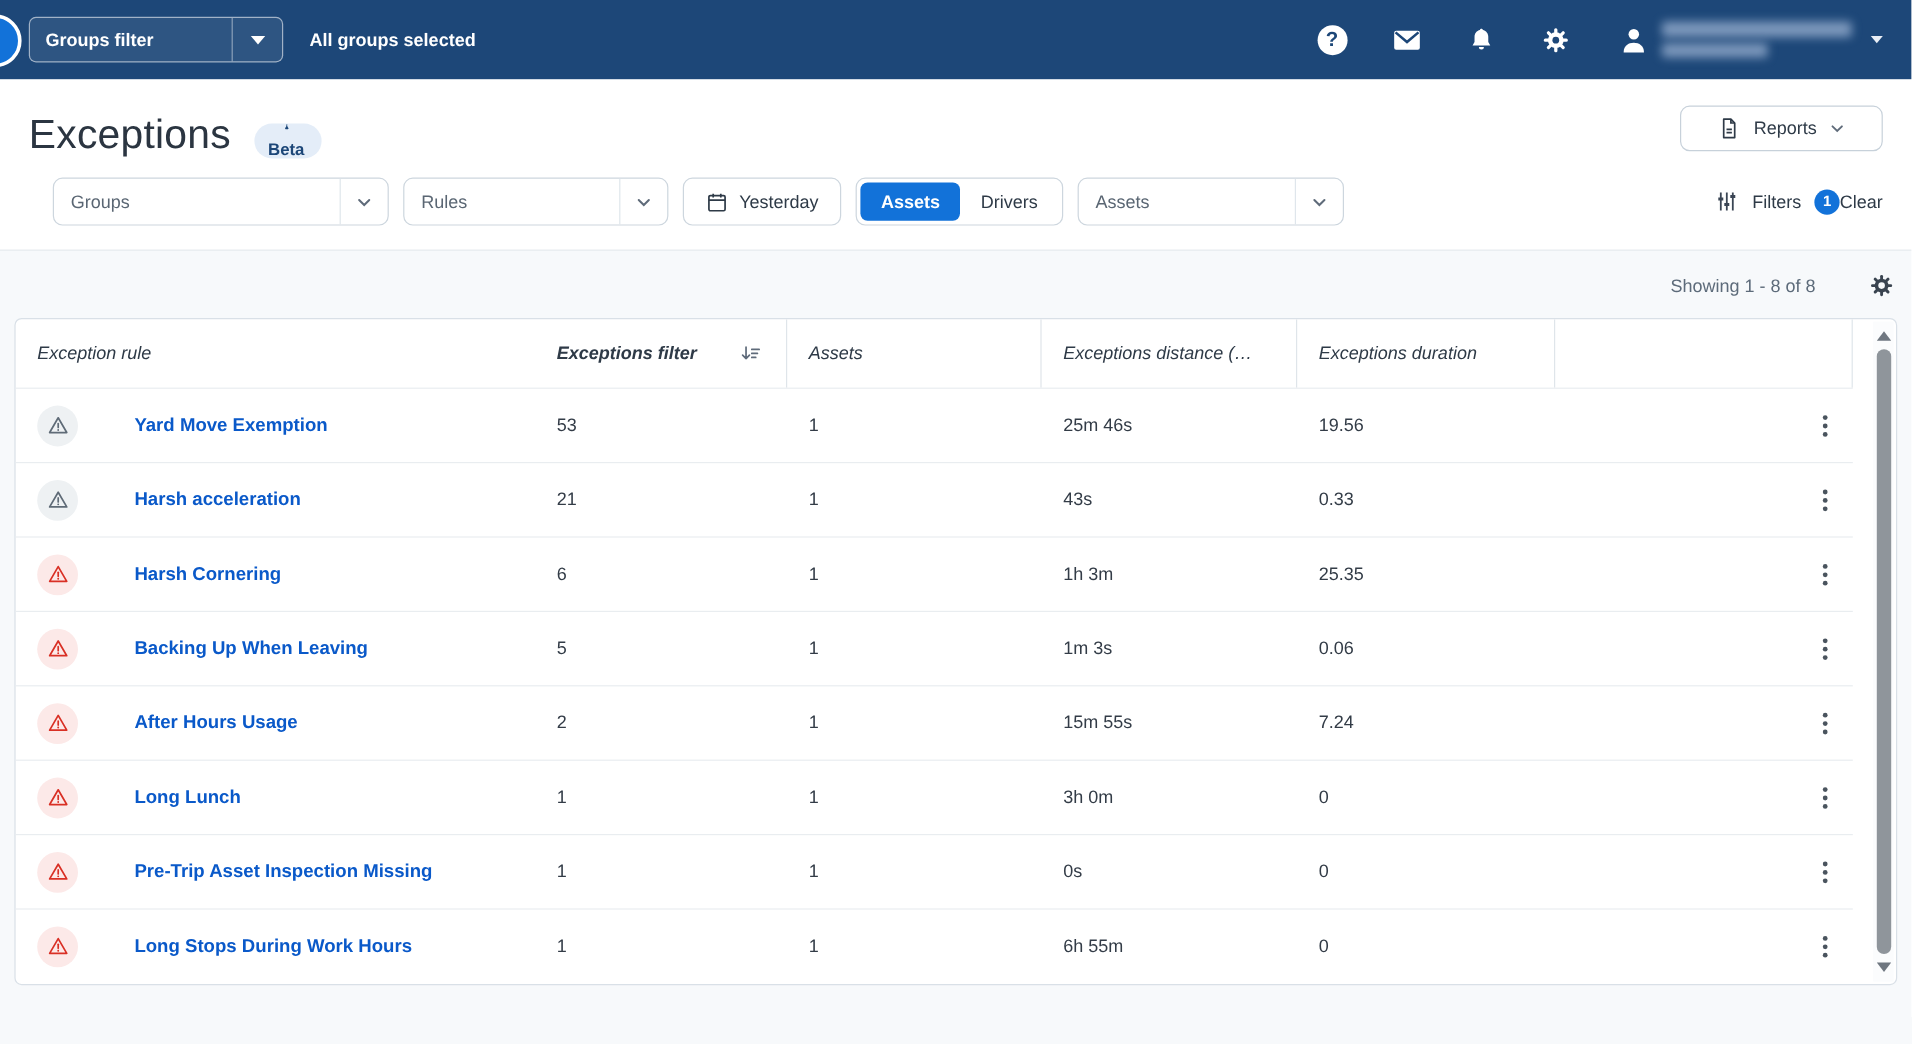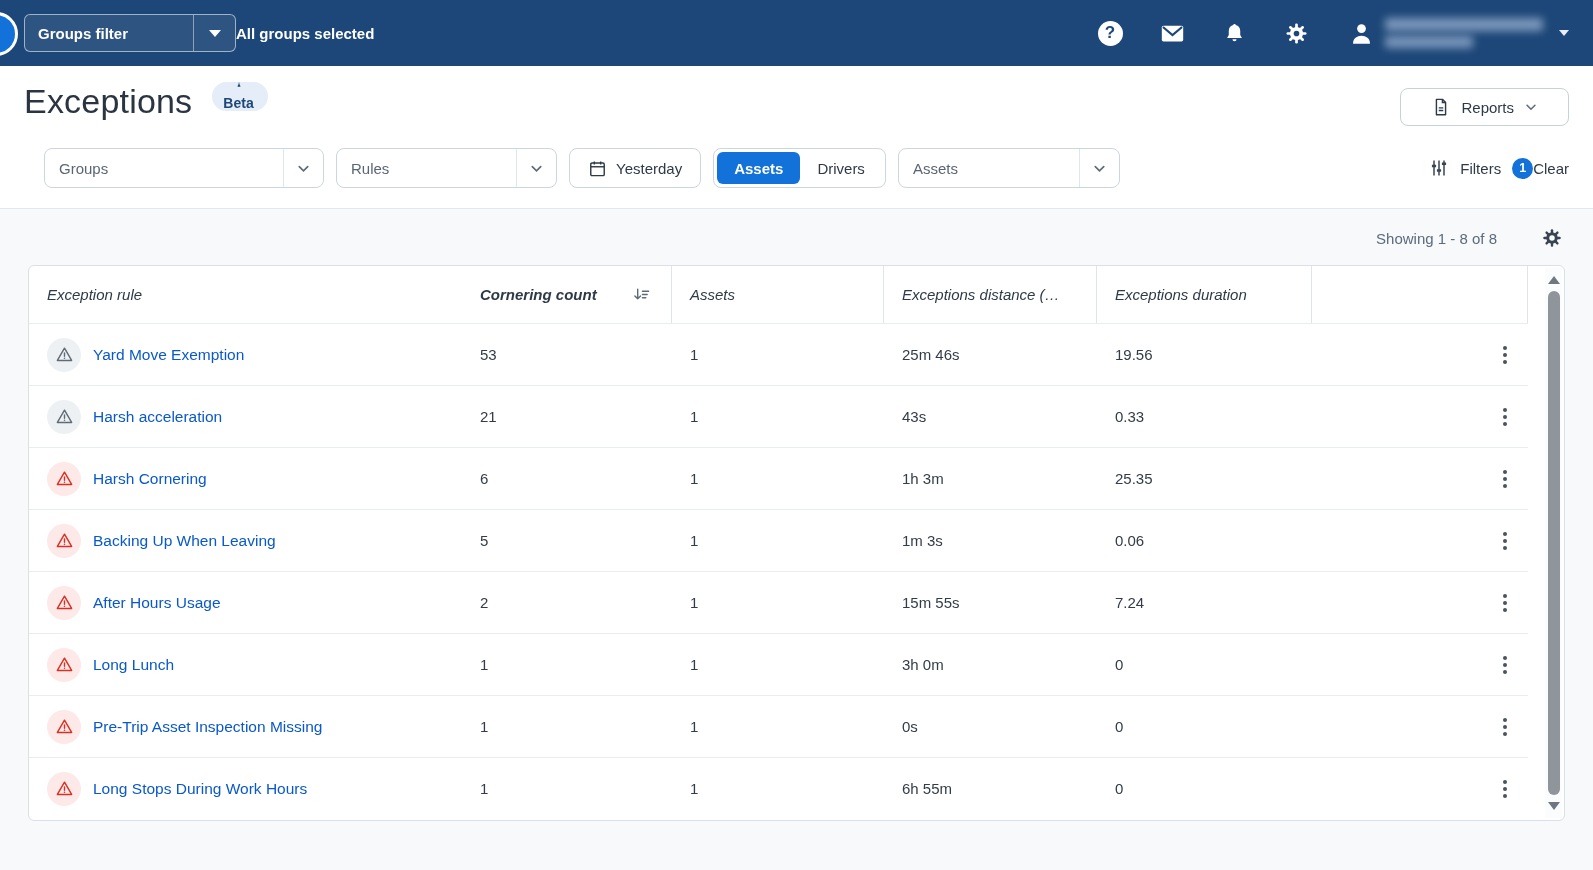"All groups selected" .allgroups { margin-left: none -> 22px }
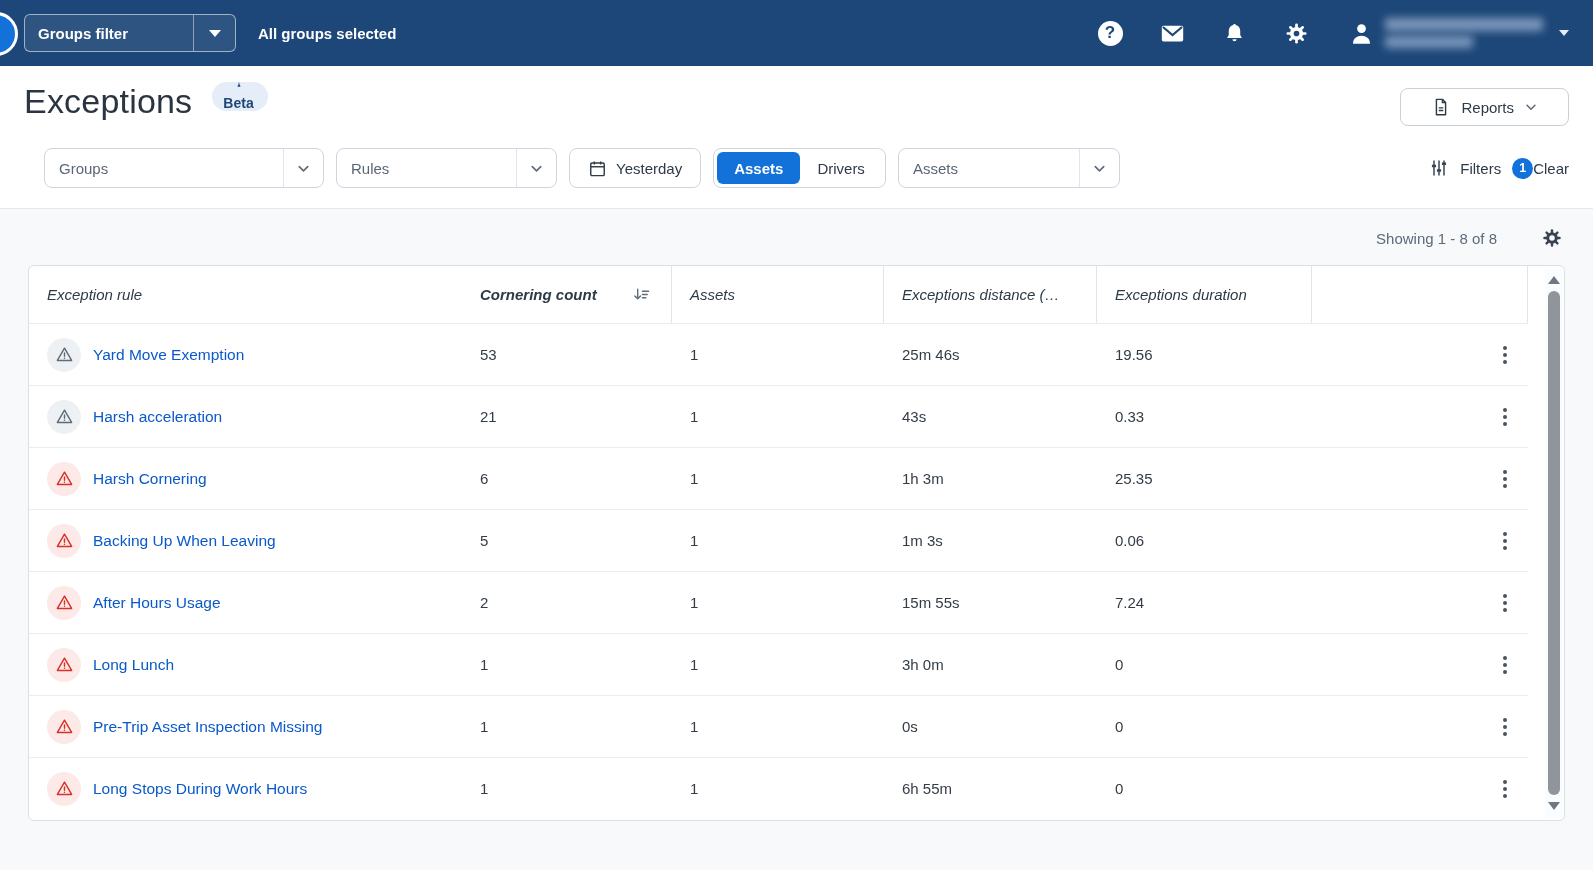"Exceptions" .page-head { align-items: flex-start -> flex-end }
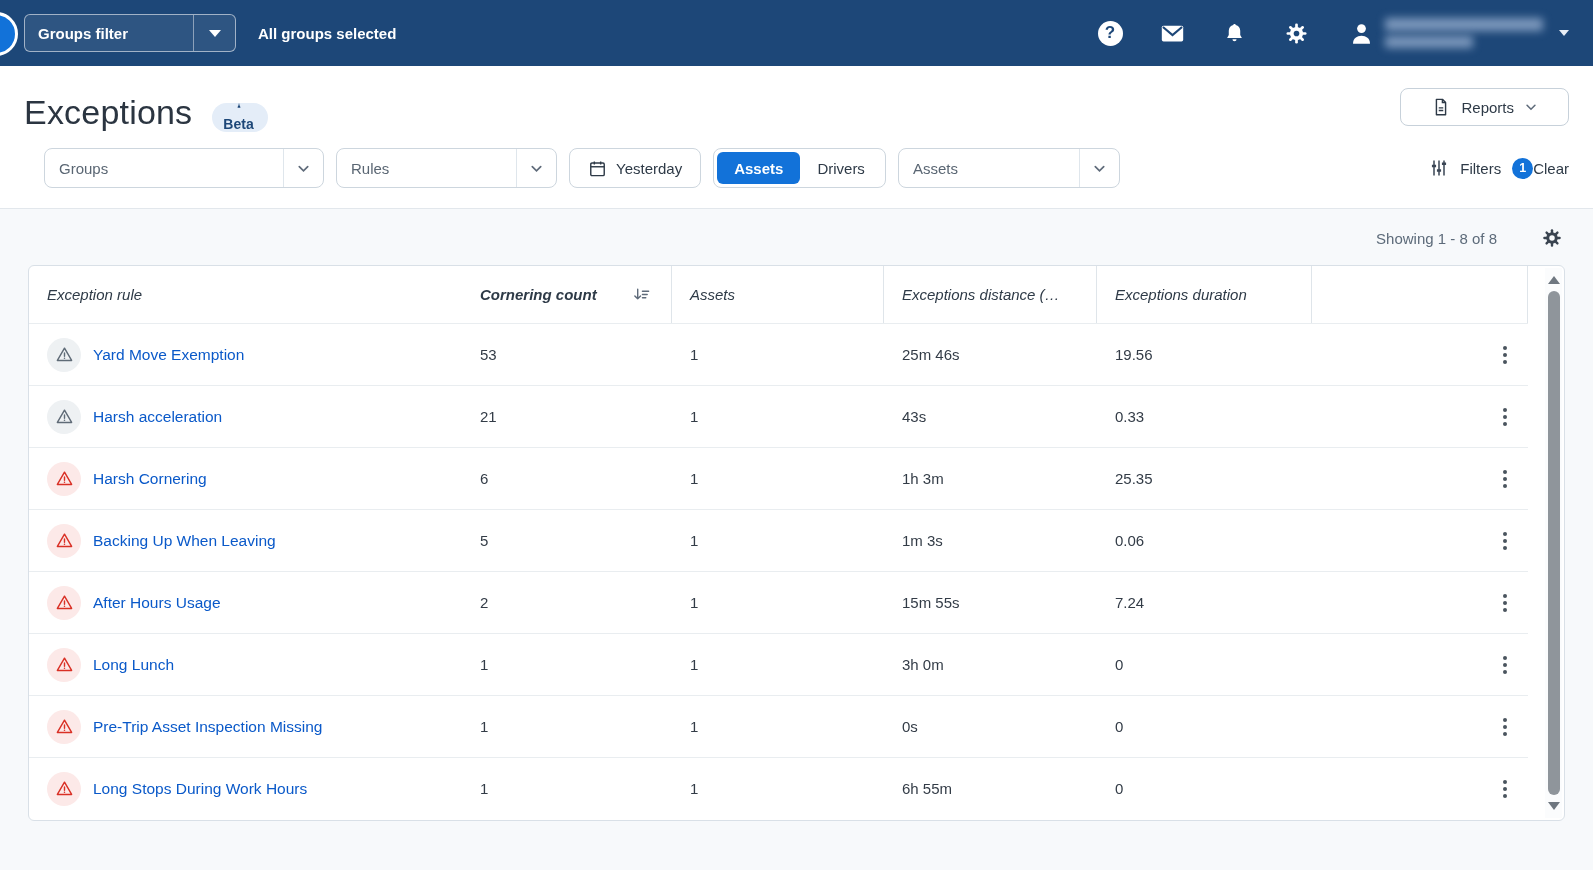"Showing 1 - 8 of" .results { padding: 0 28px -> 0 12px }
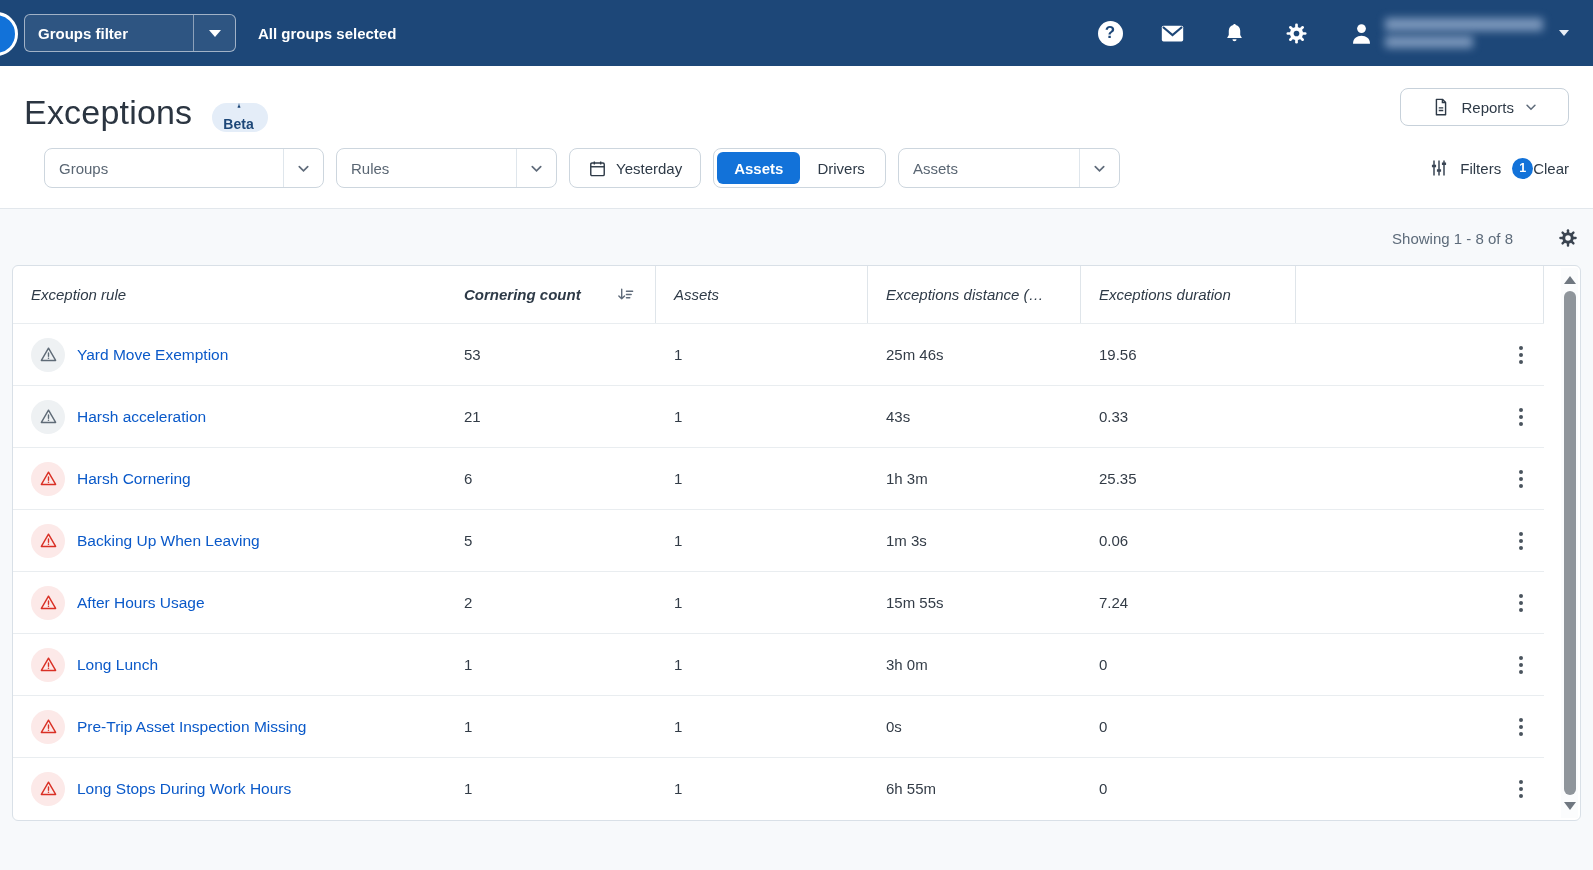"Cornering count" span { text: Cornering count -> Exceptions filter }
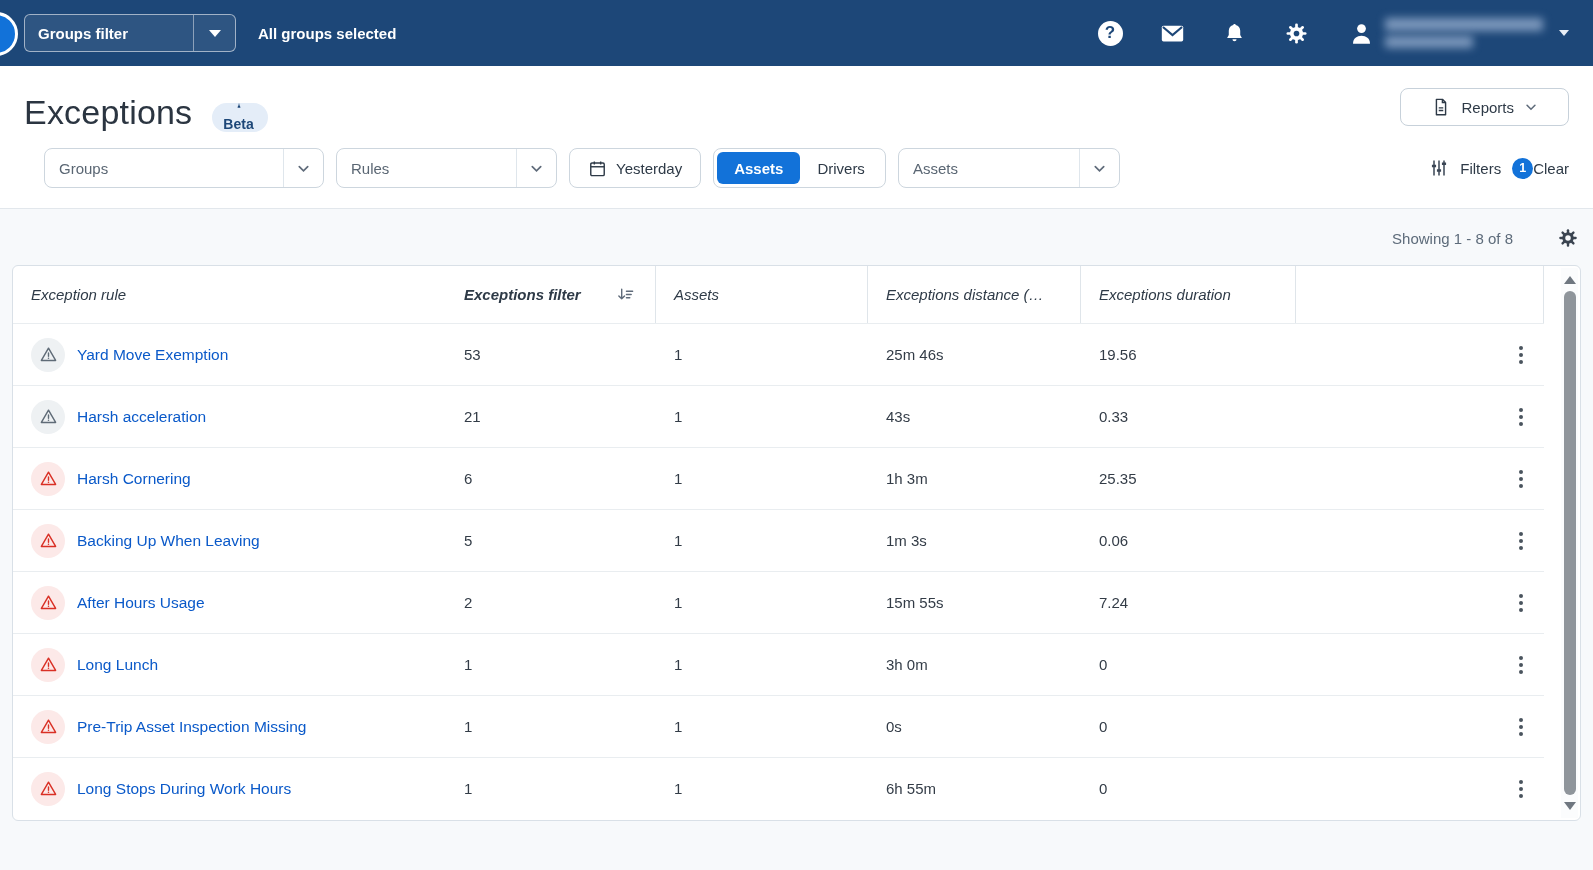"Yard Move Exemption" .rule-link { font-weight: 400 -> 700; margin-left: none -> 35px }
